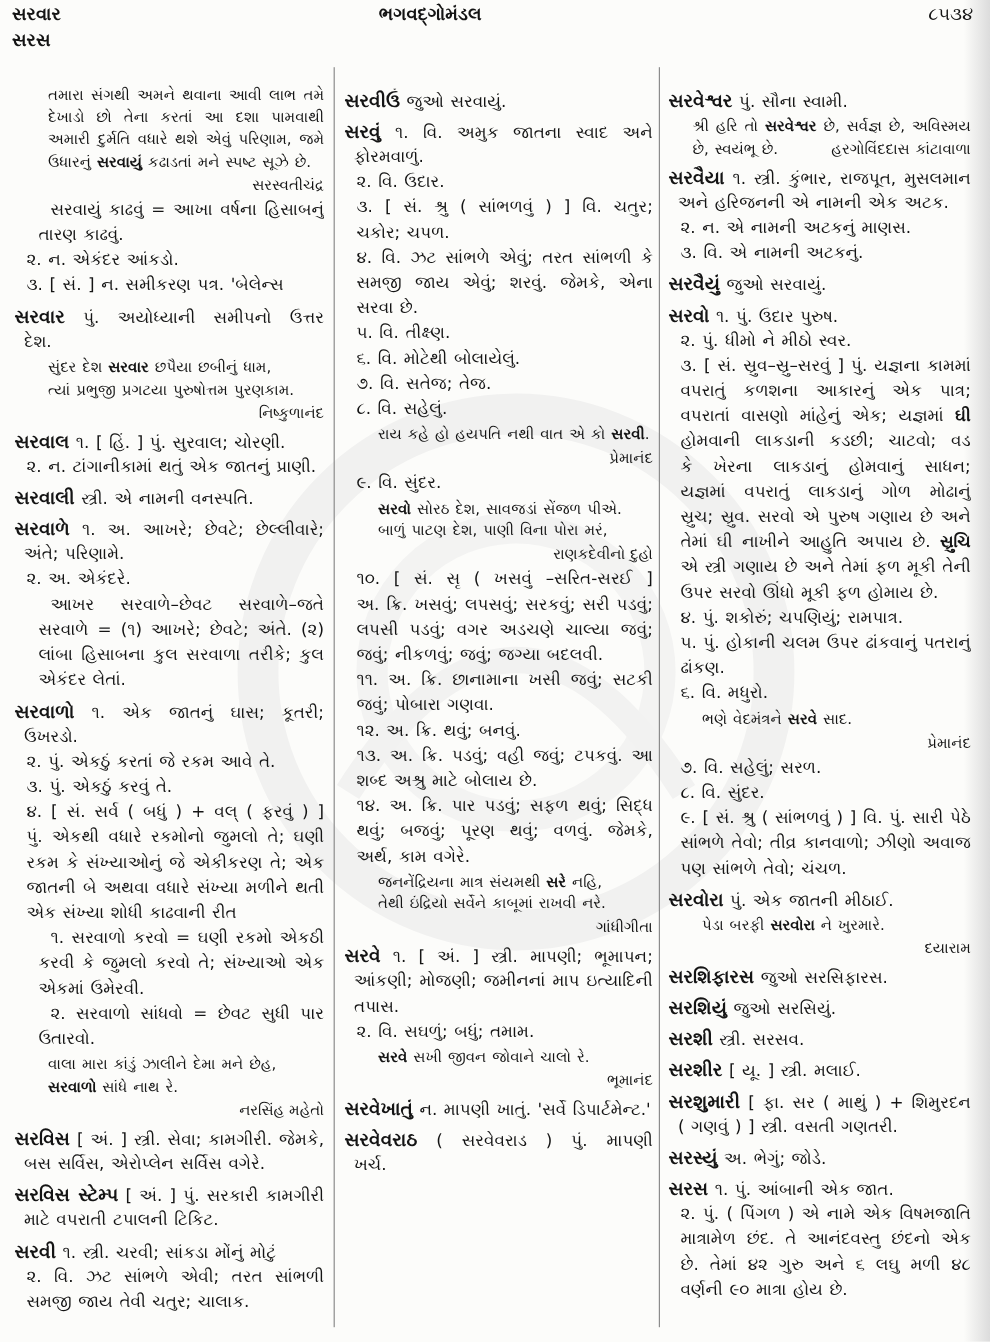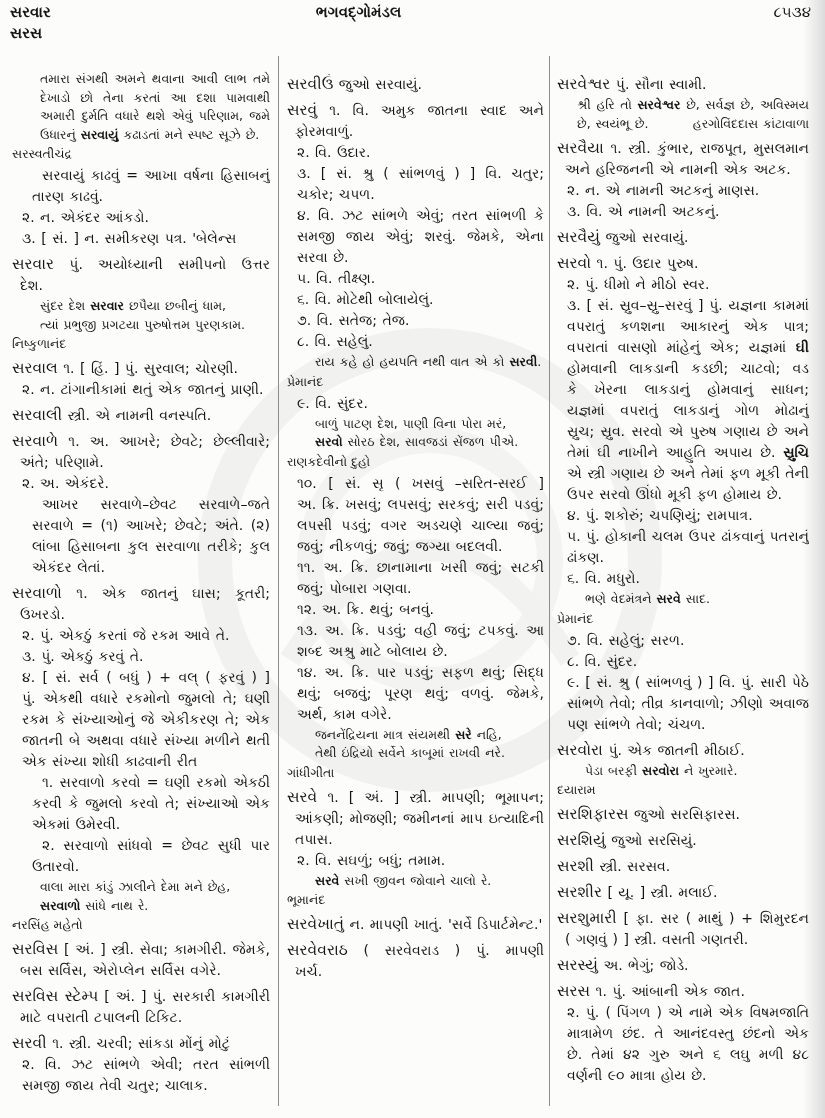"સરવીઉં" .head { font-weight: normal -> bold }
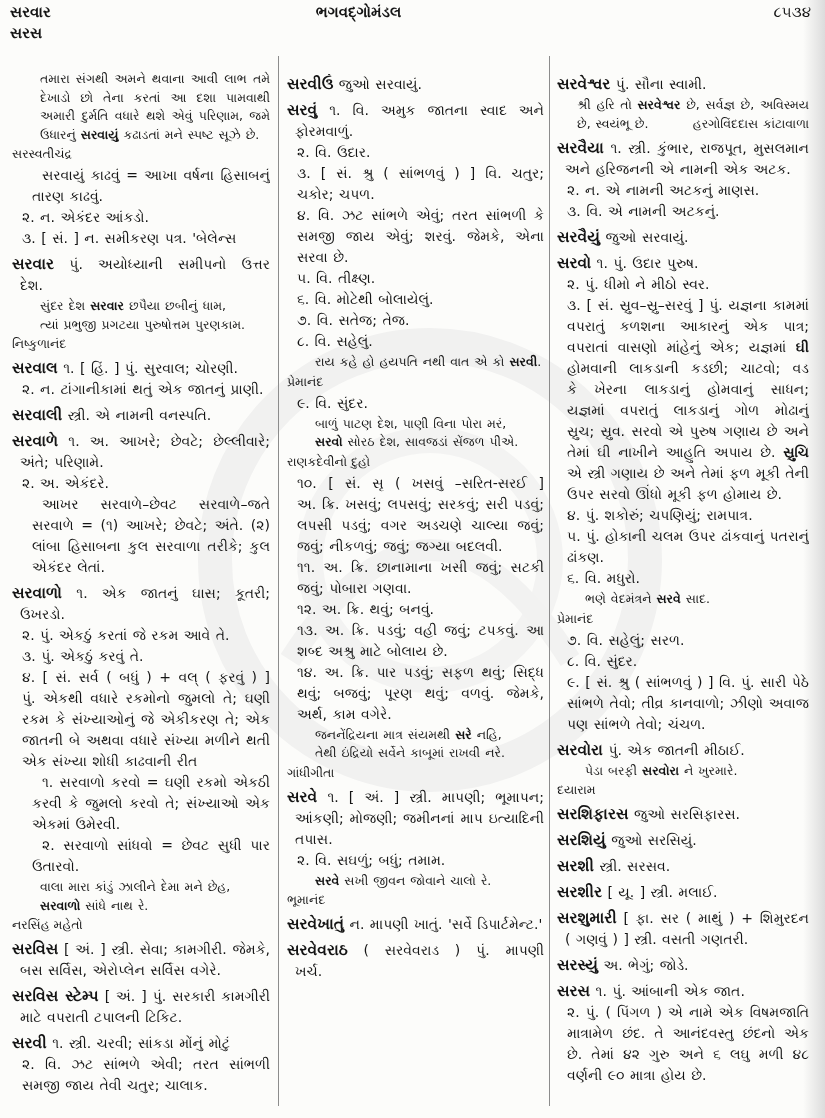"સરસ્વતીચંદ્ર" .author { text-align: none -> right }
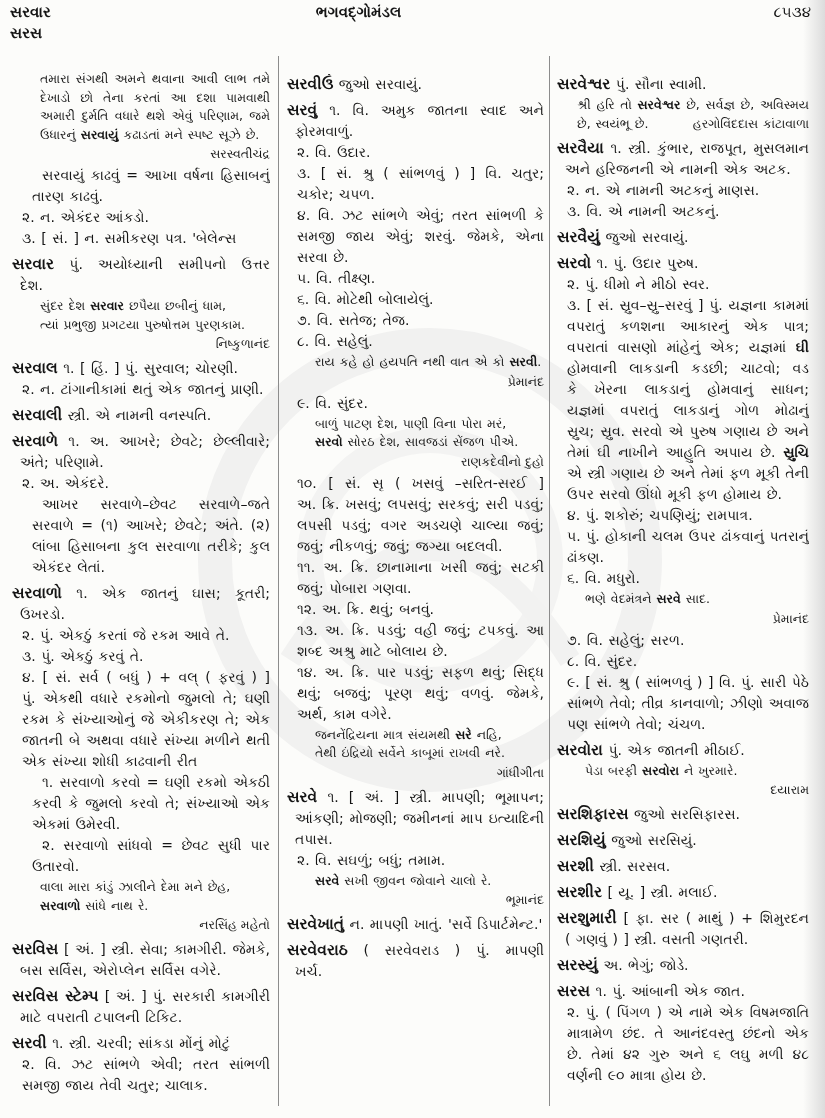"બાળું પાટણ દેશ, પાણી વિના" div.ln { order: before "સરવો સોરઠ દેશ, સાવજડાં સેંજળ" -> after "સરવો સોરઠ દેશ, સાવજડાં સેંજળ" }
